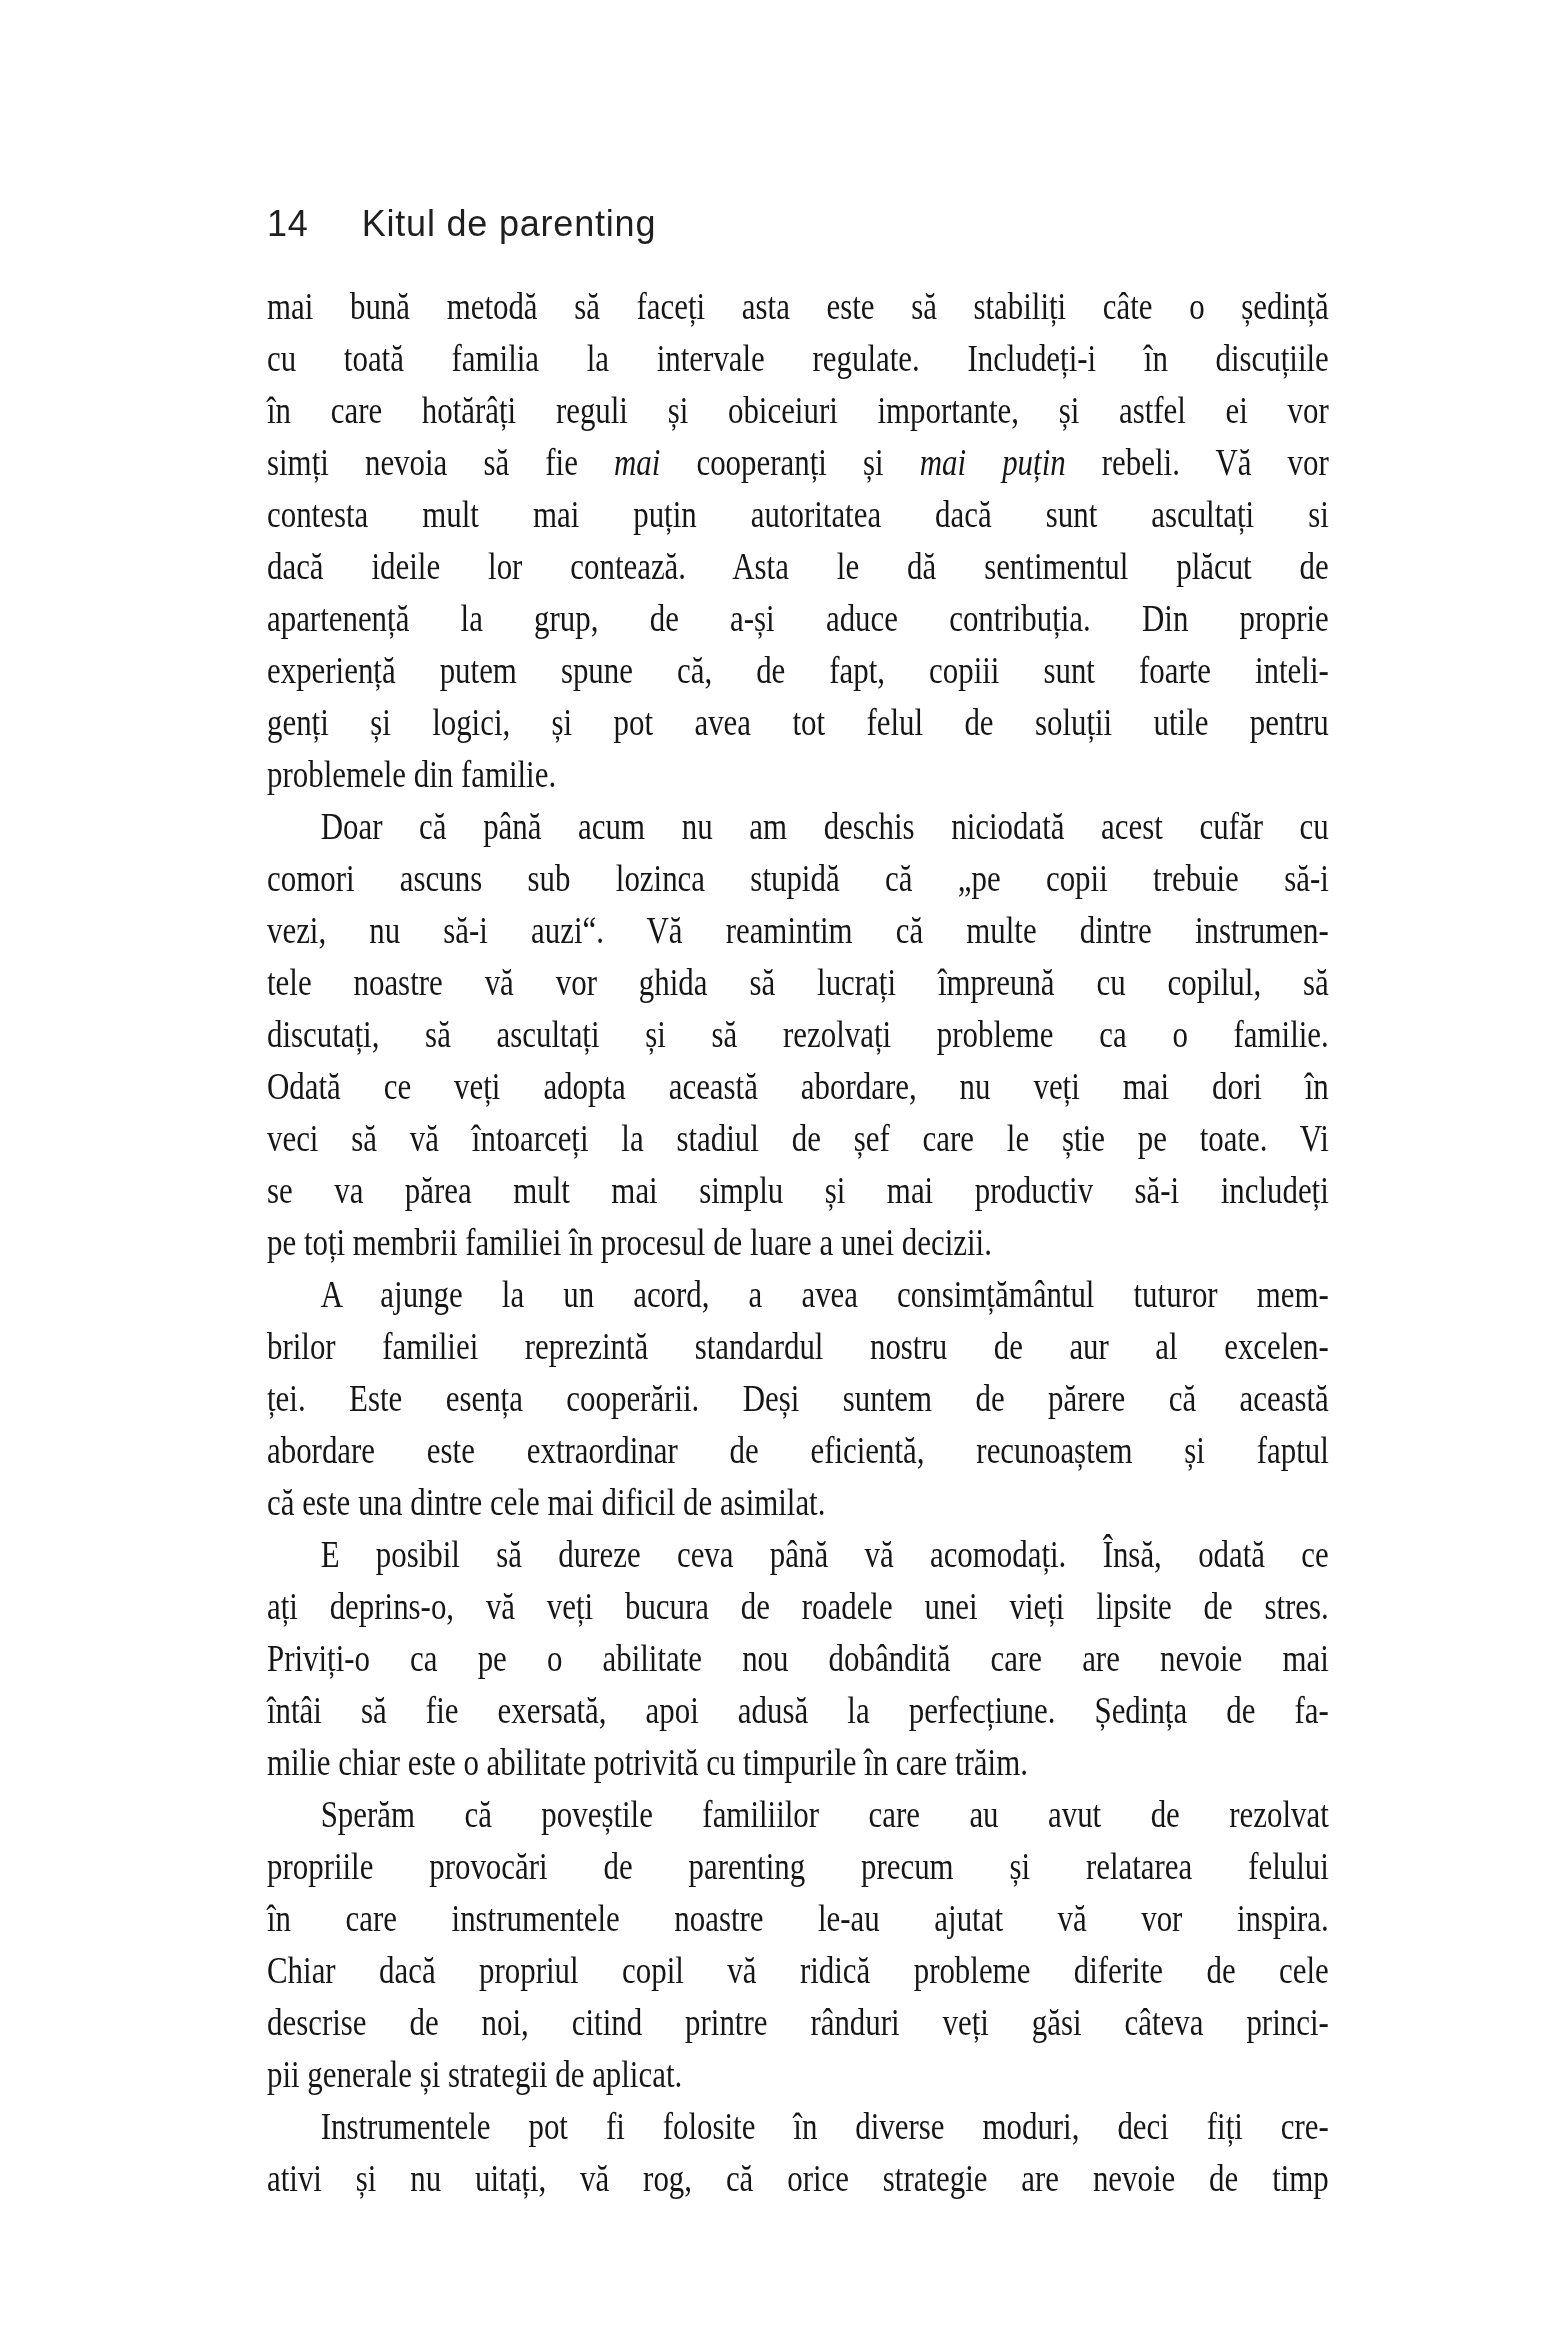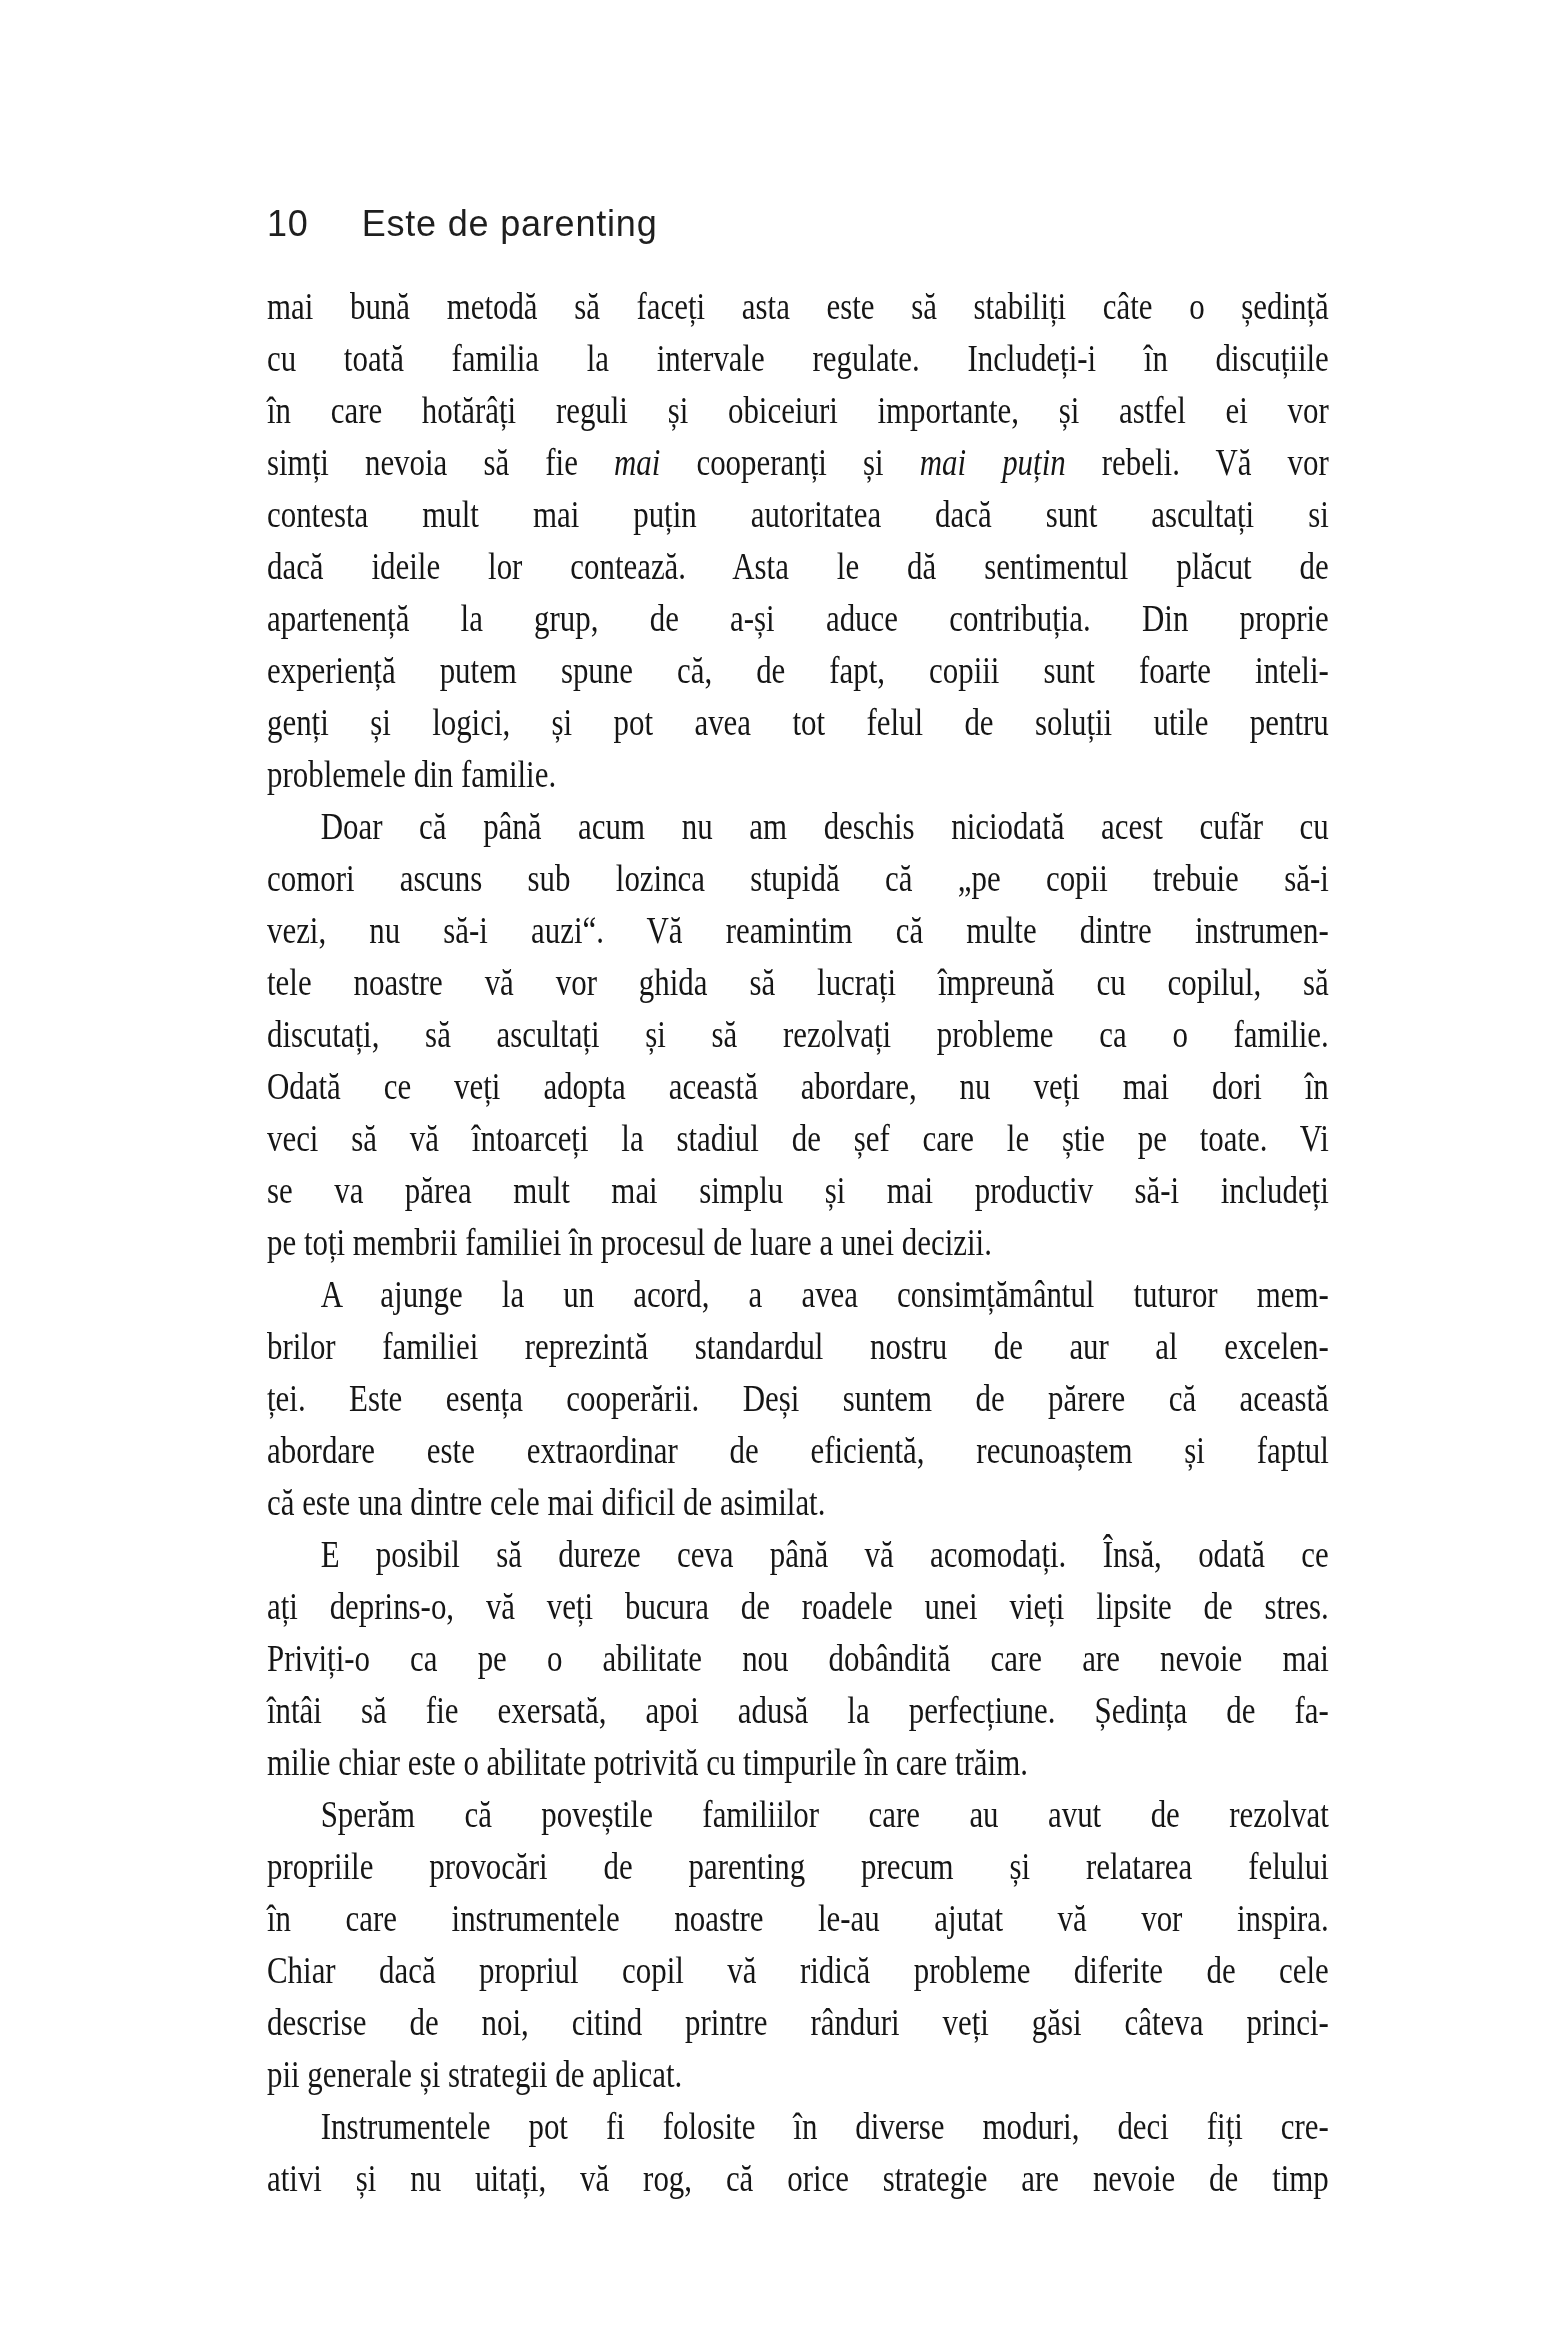"10" span { text: 10 -> 14 }
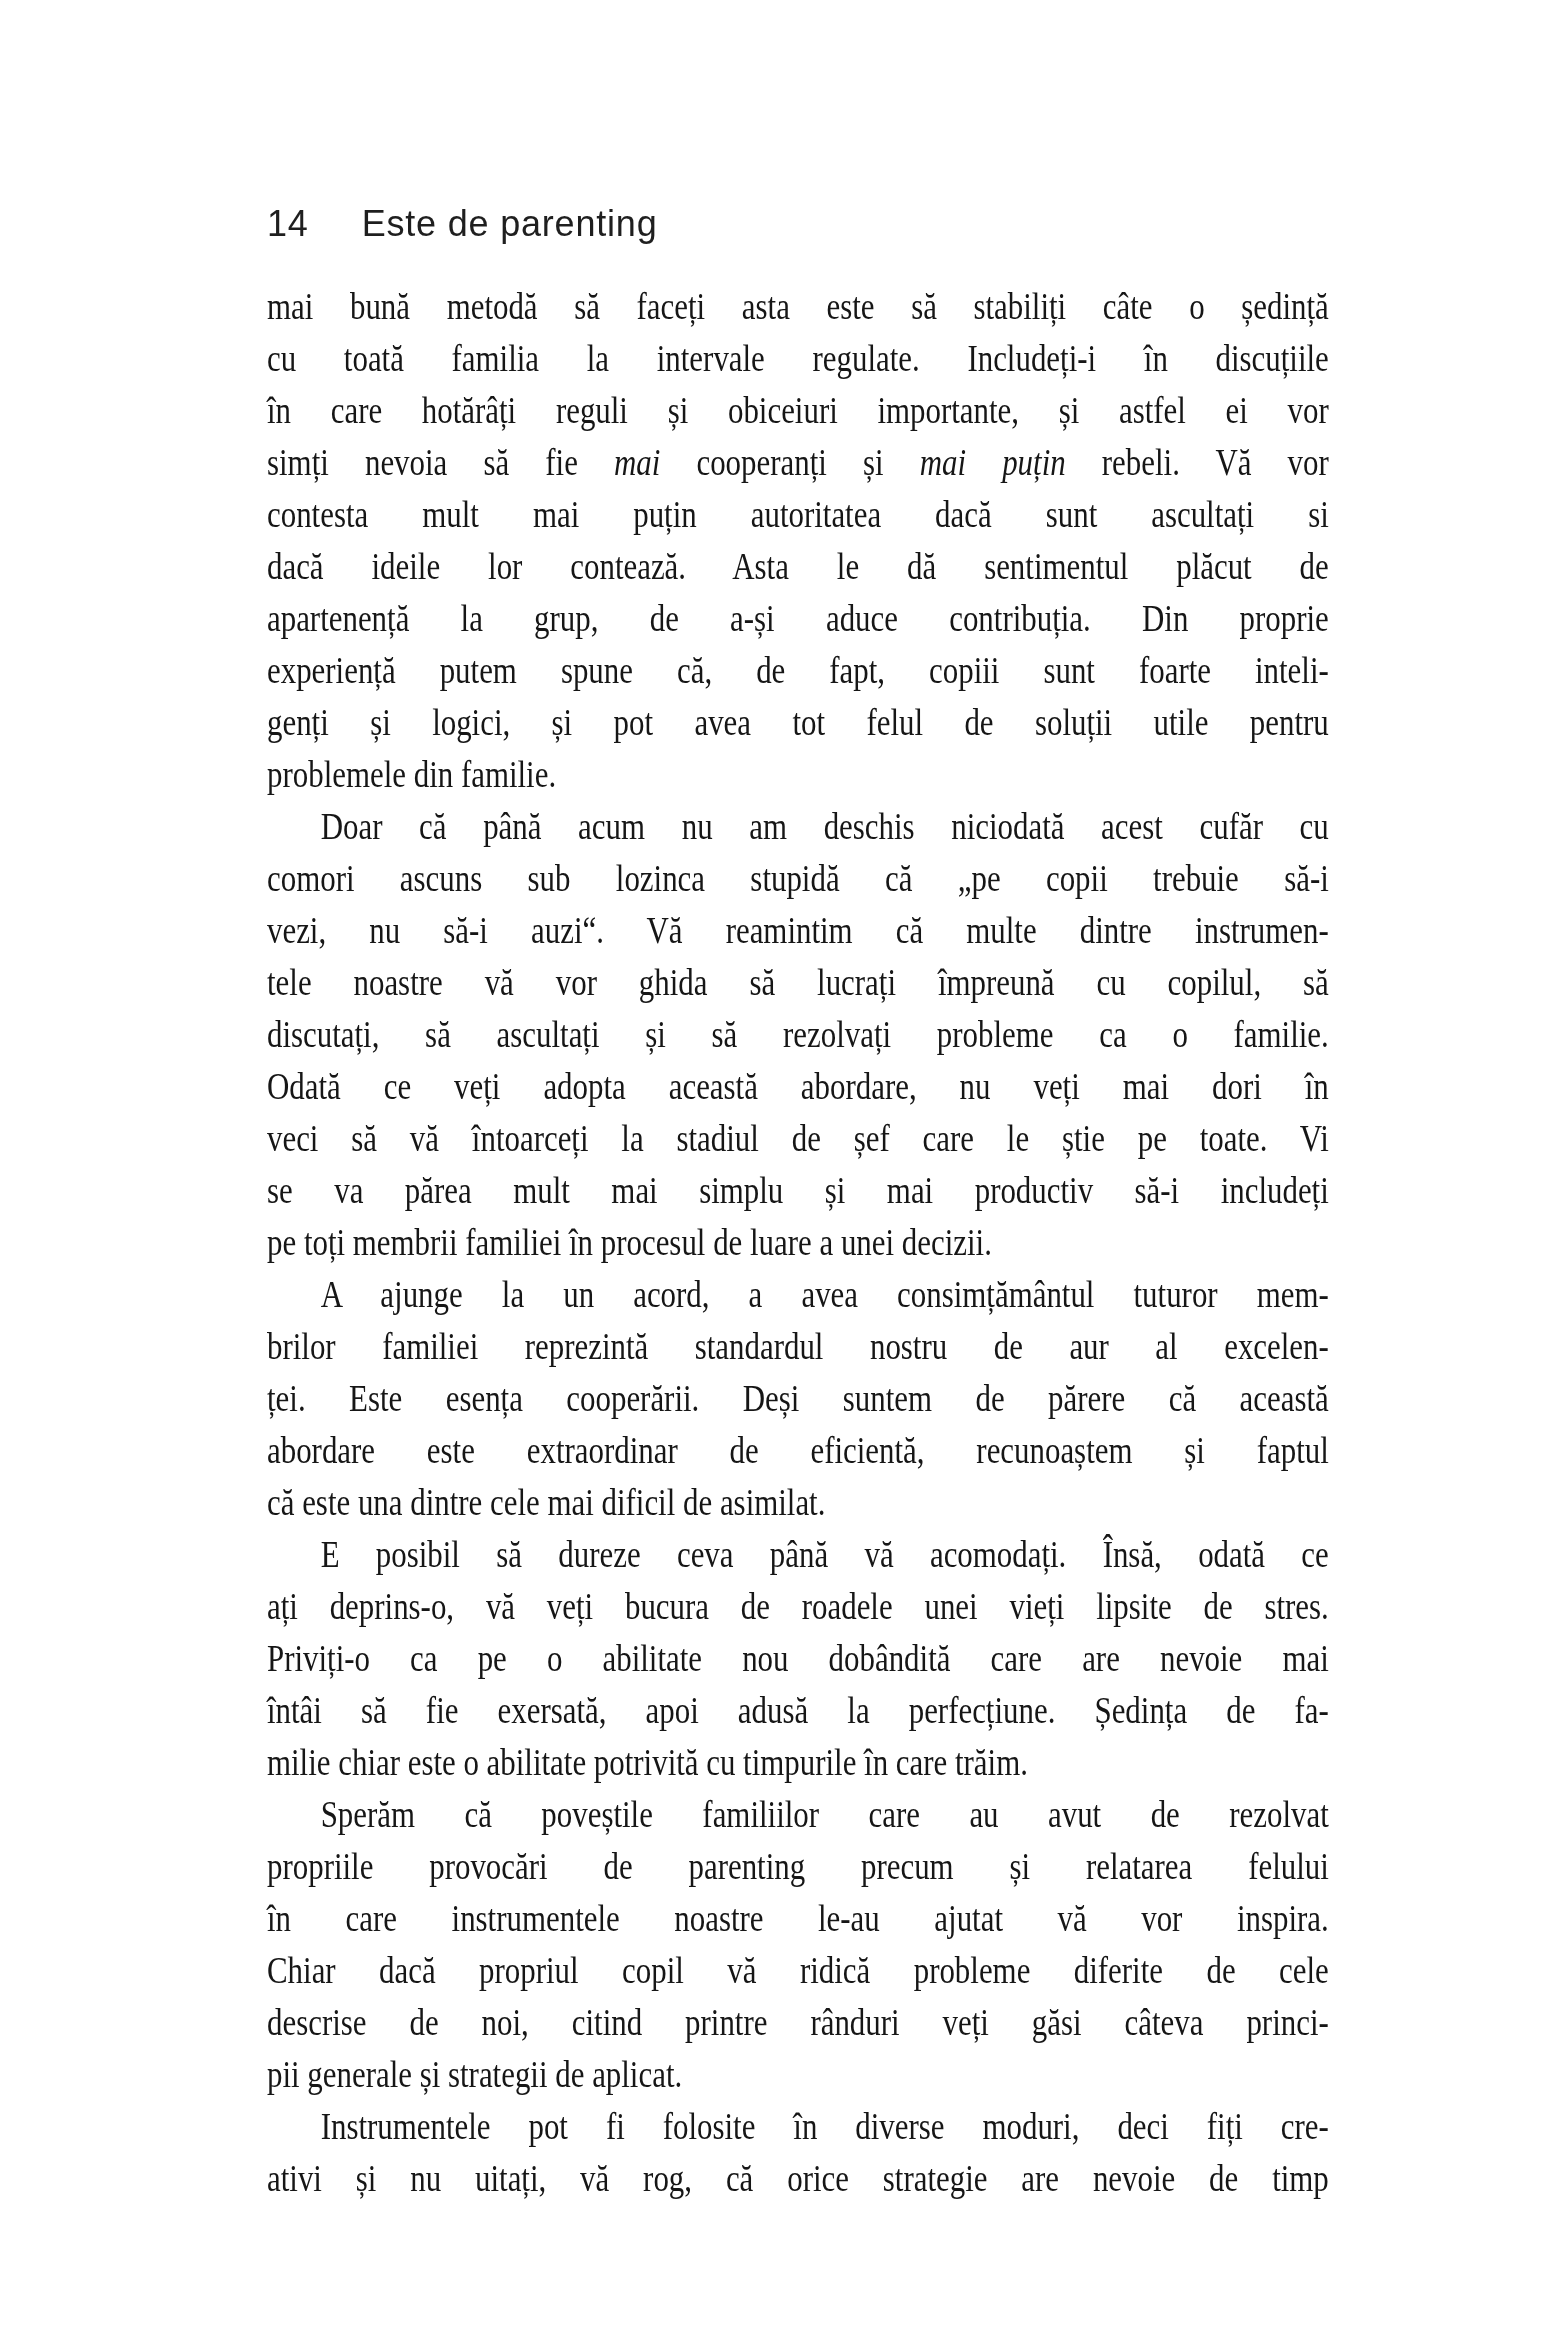"Este de parenting" span { text: Este -> Kitul }
